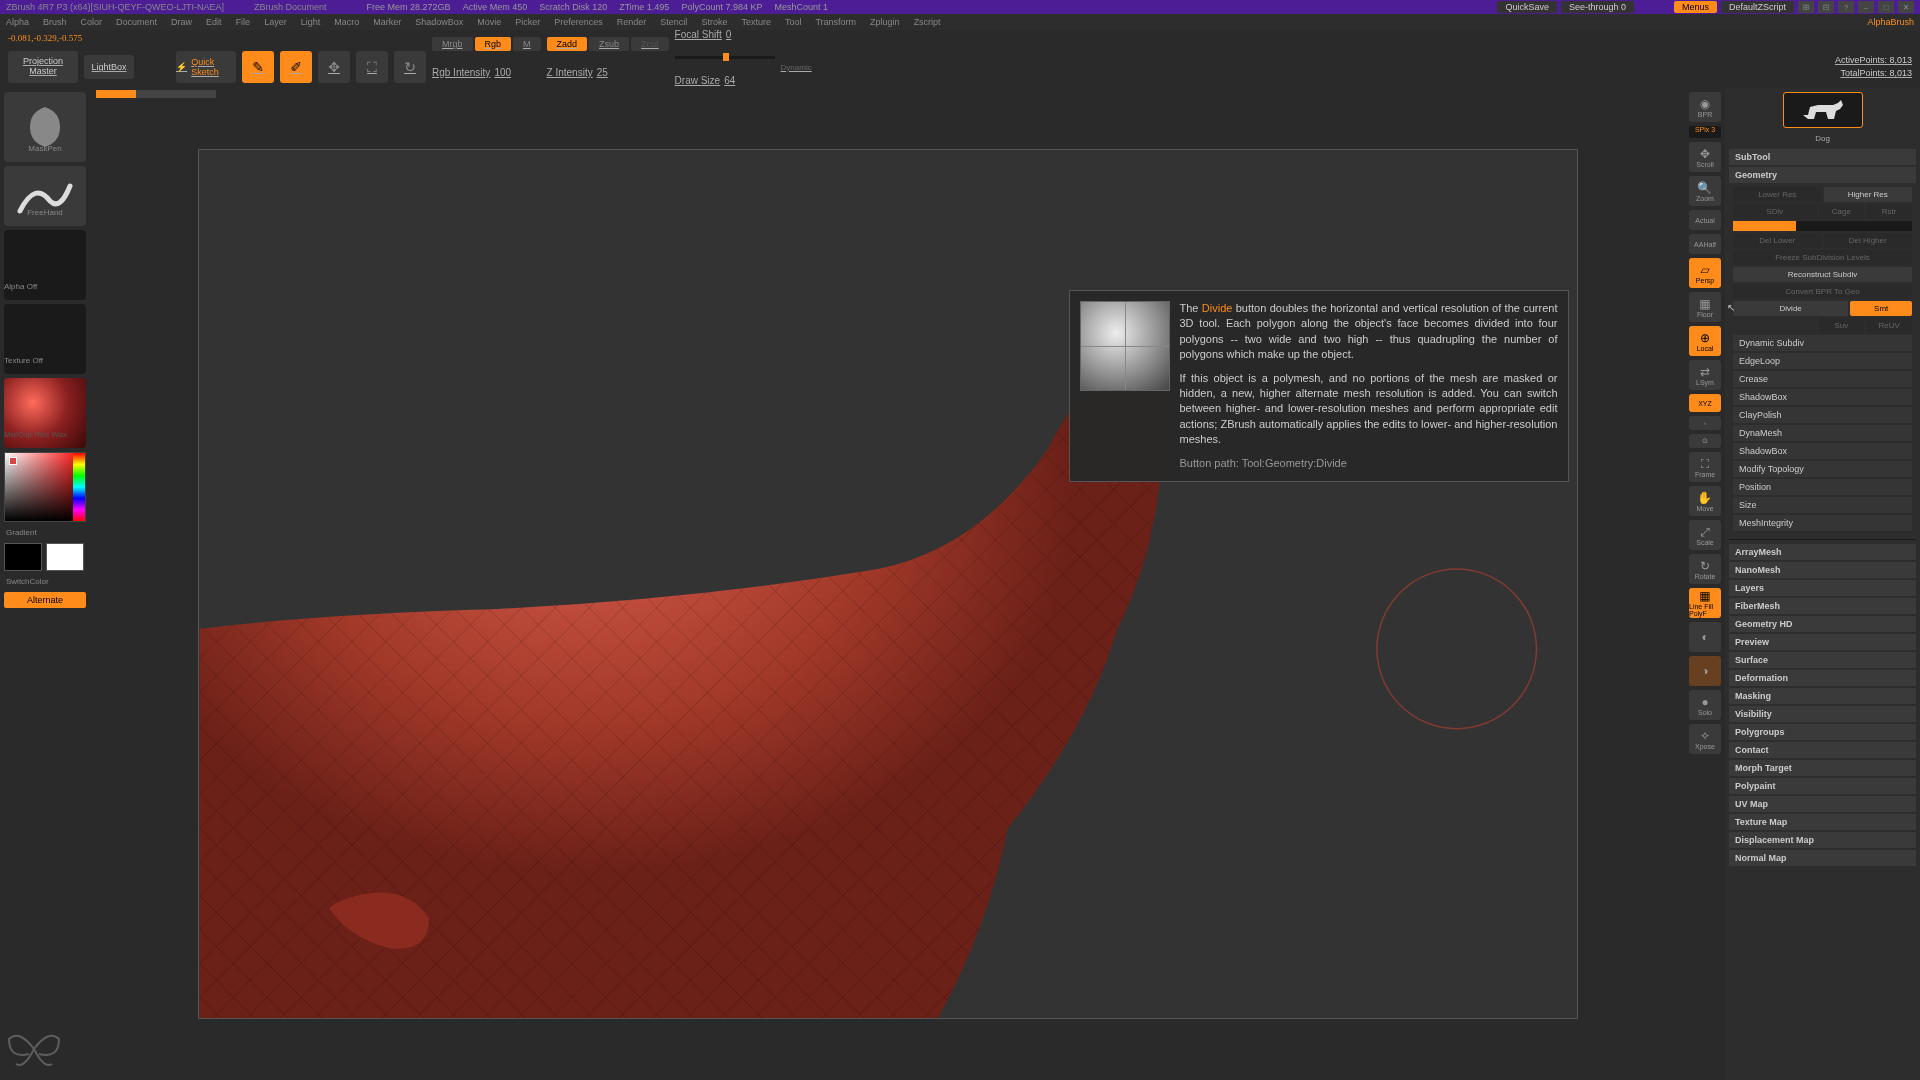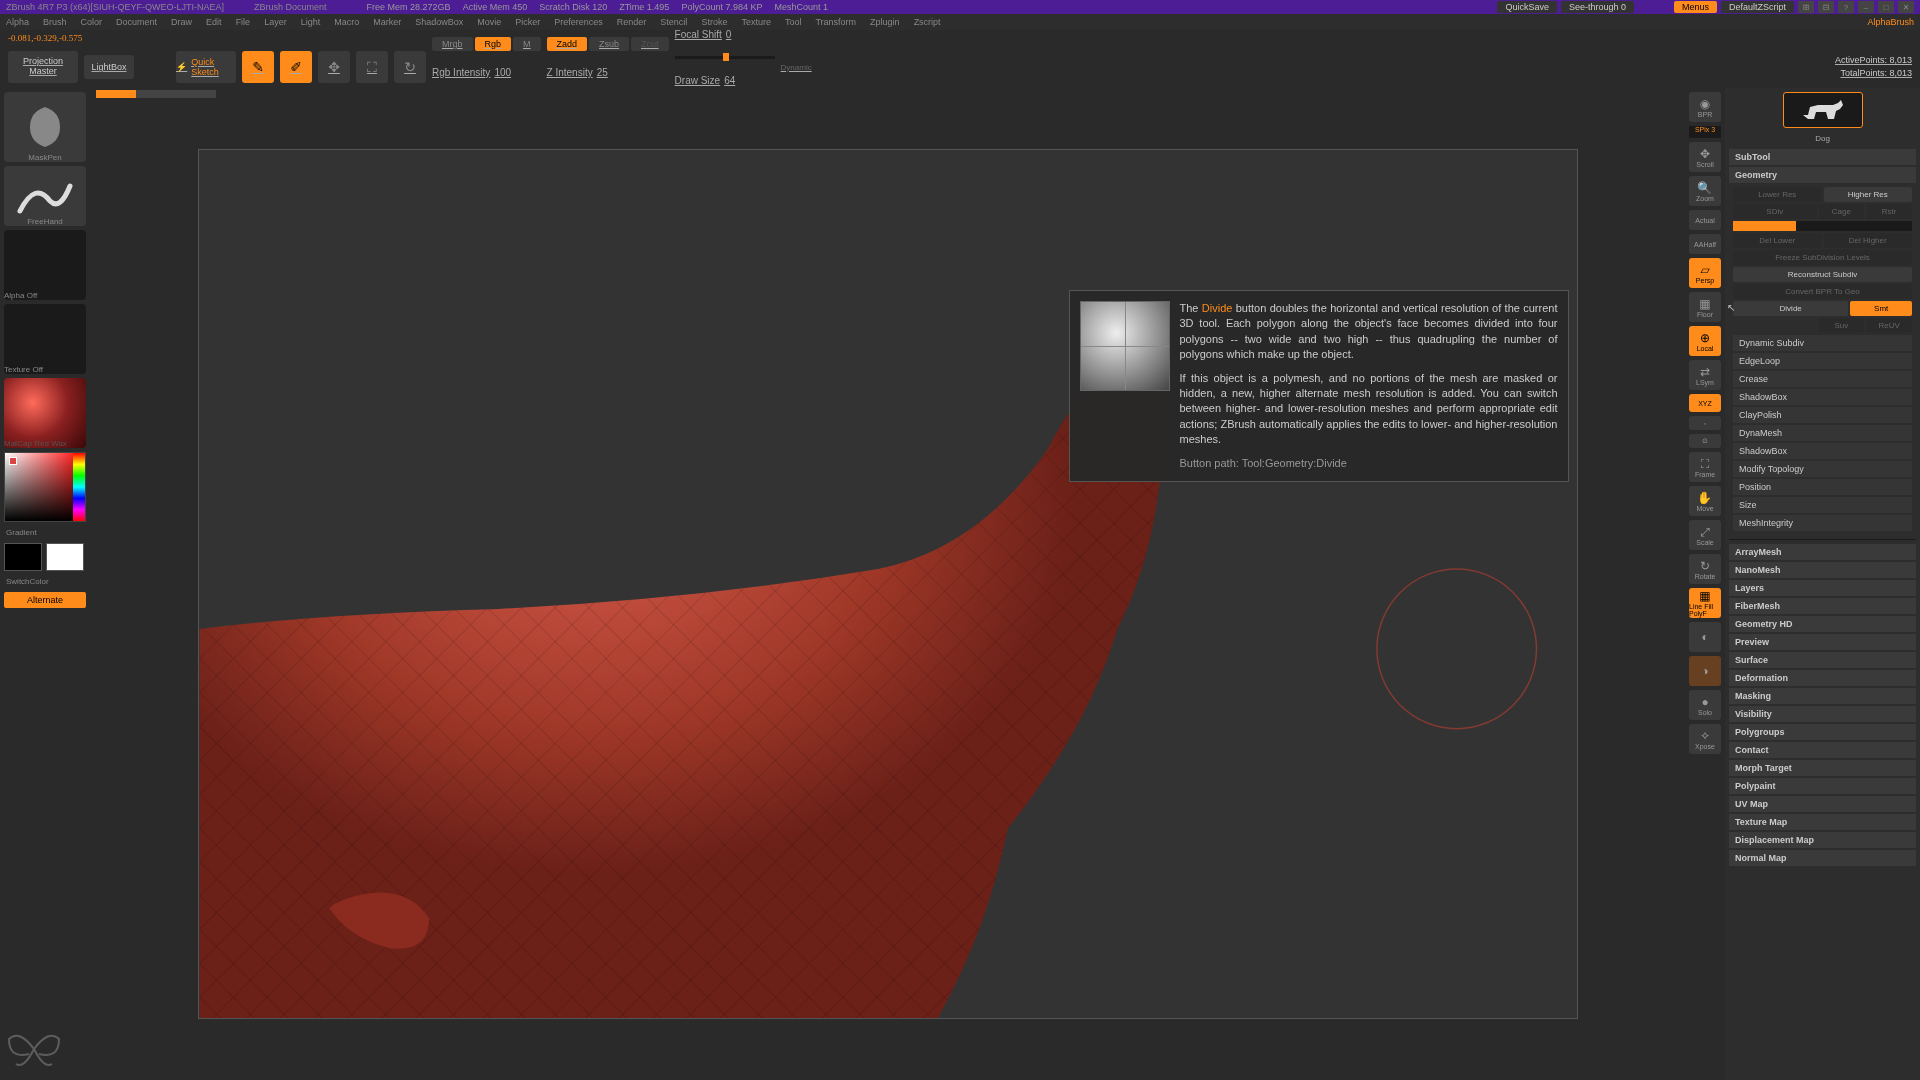"MaskPen" .swatch-label { bottom: 0 -> 9px }
